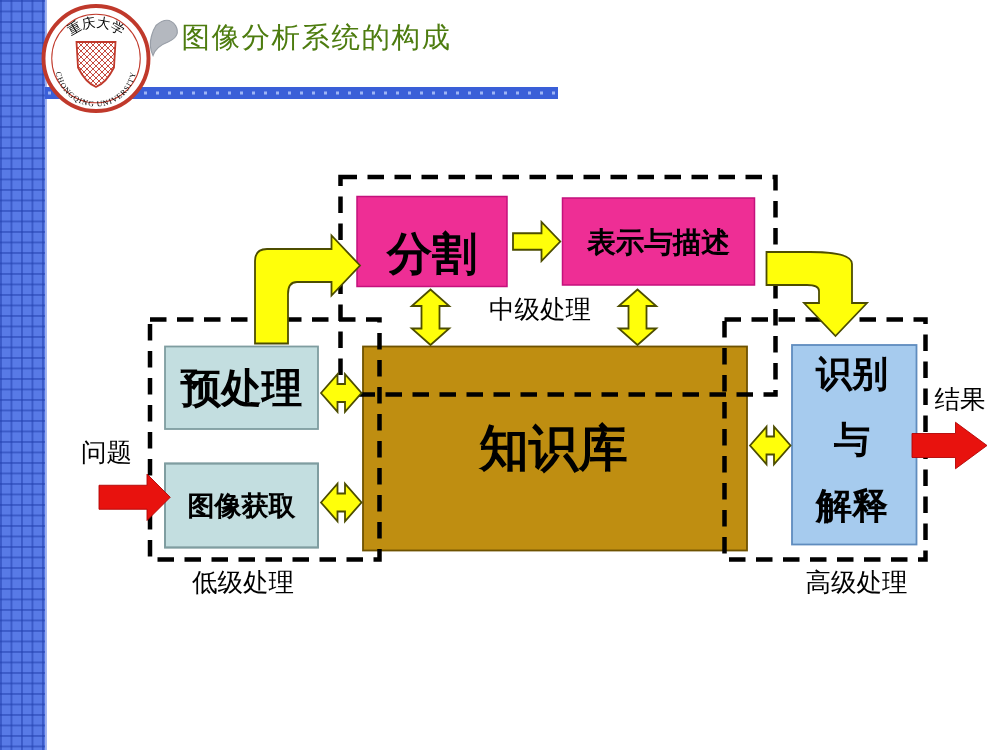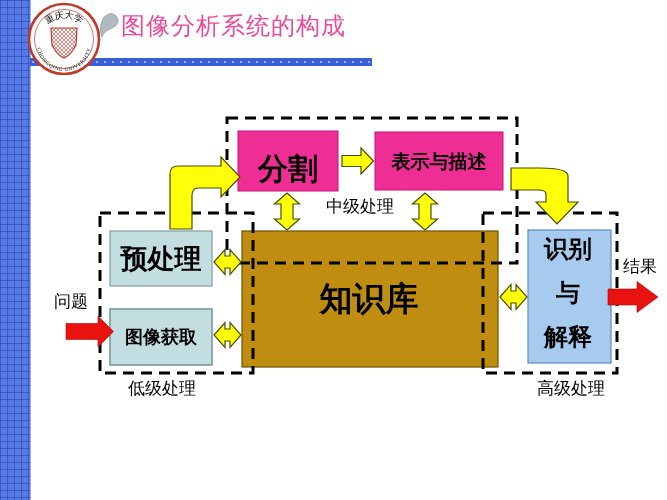"图像分析系统的构成" .slide-title { color: #ec4899 -> #4d7c0f; font-size: 24px -> 19px }
